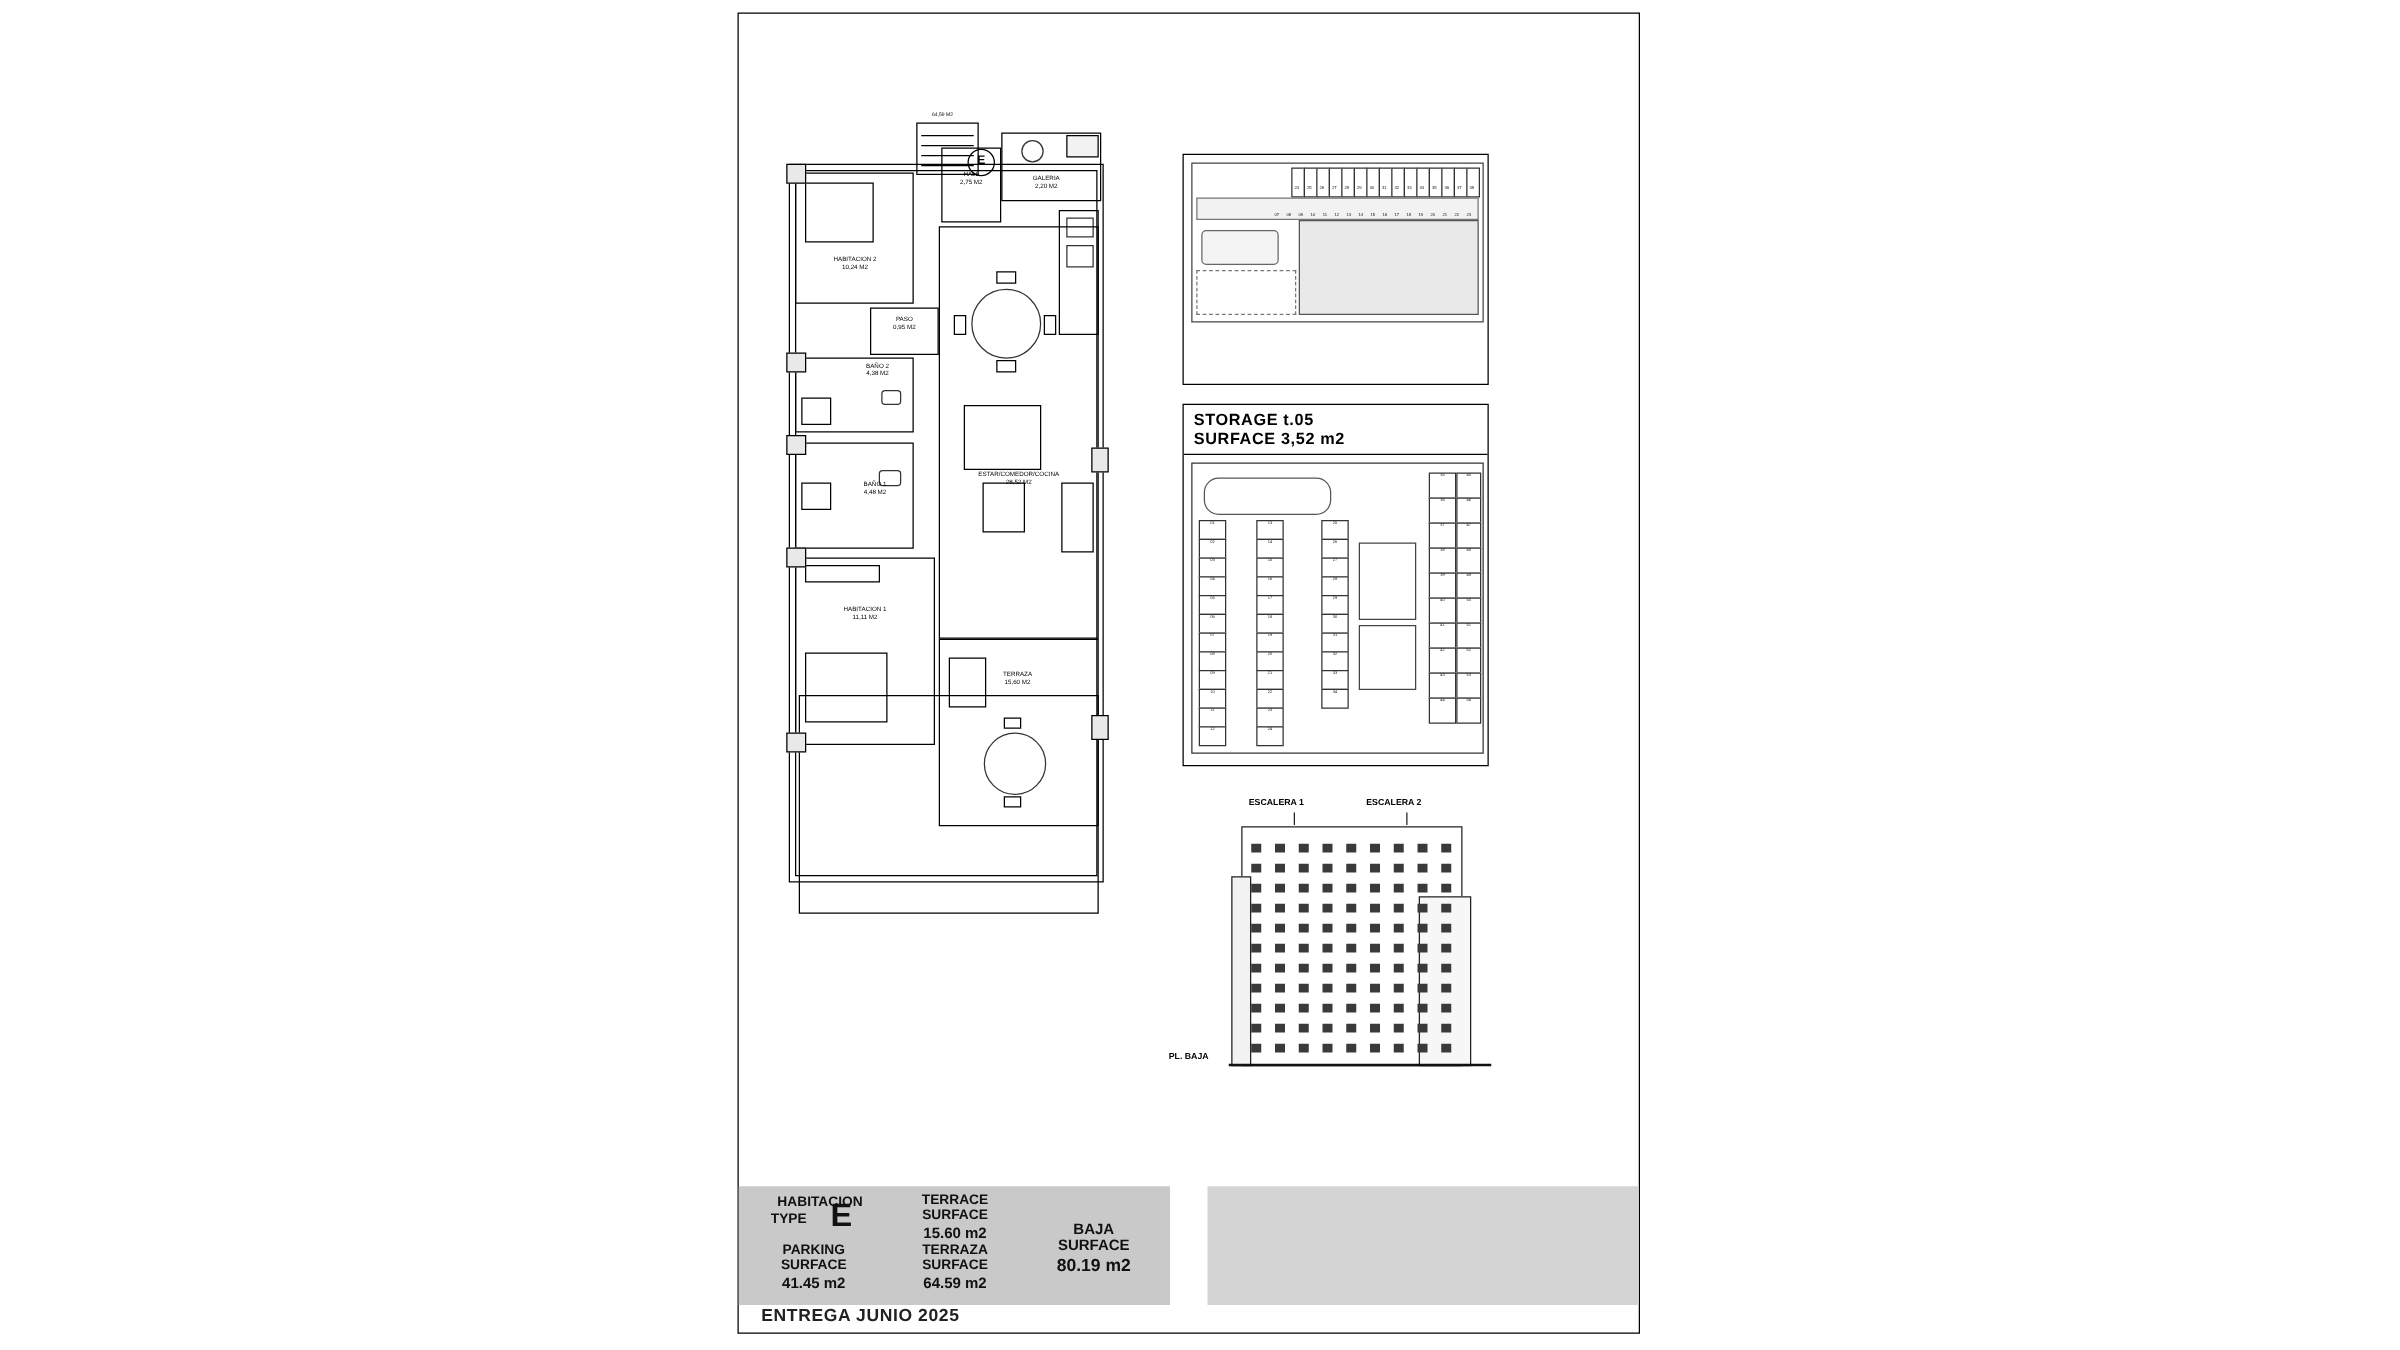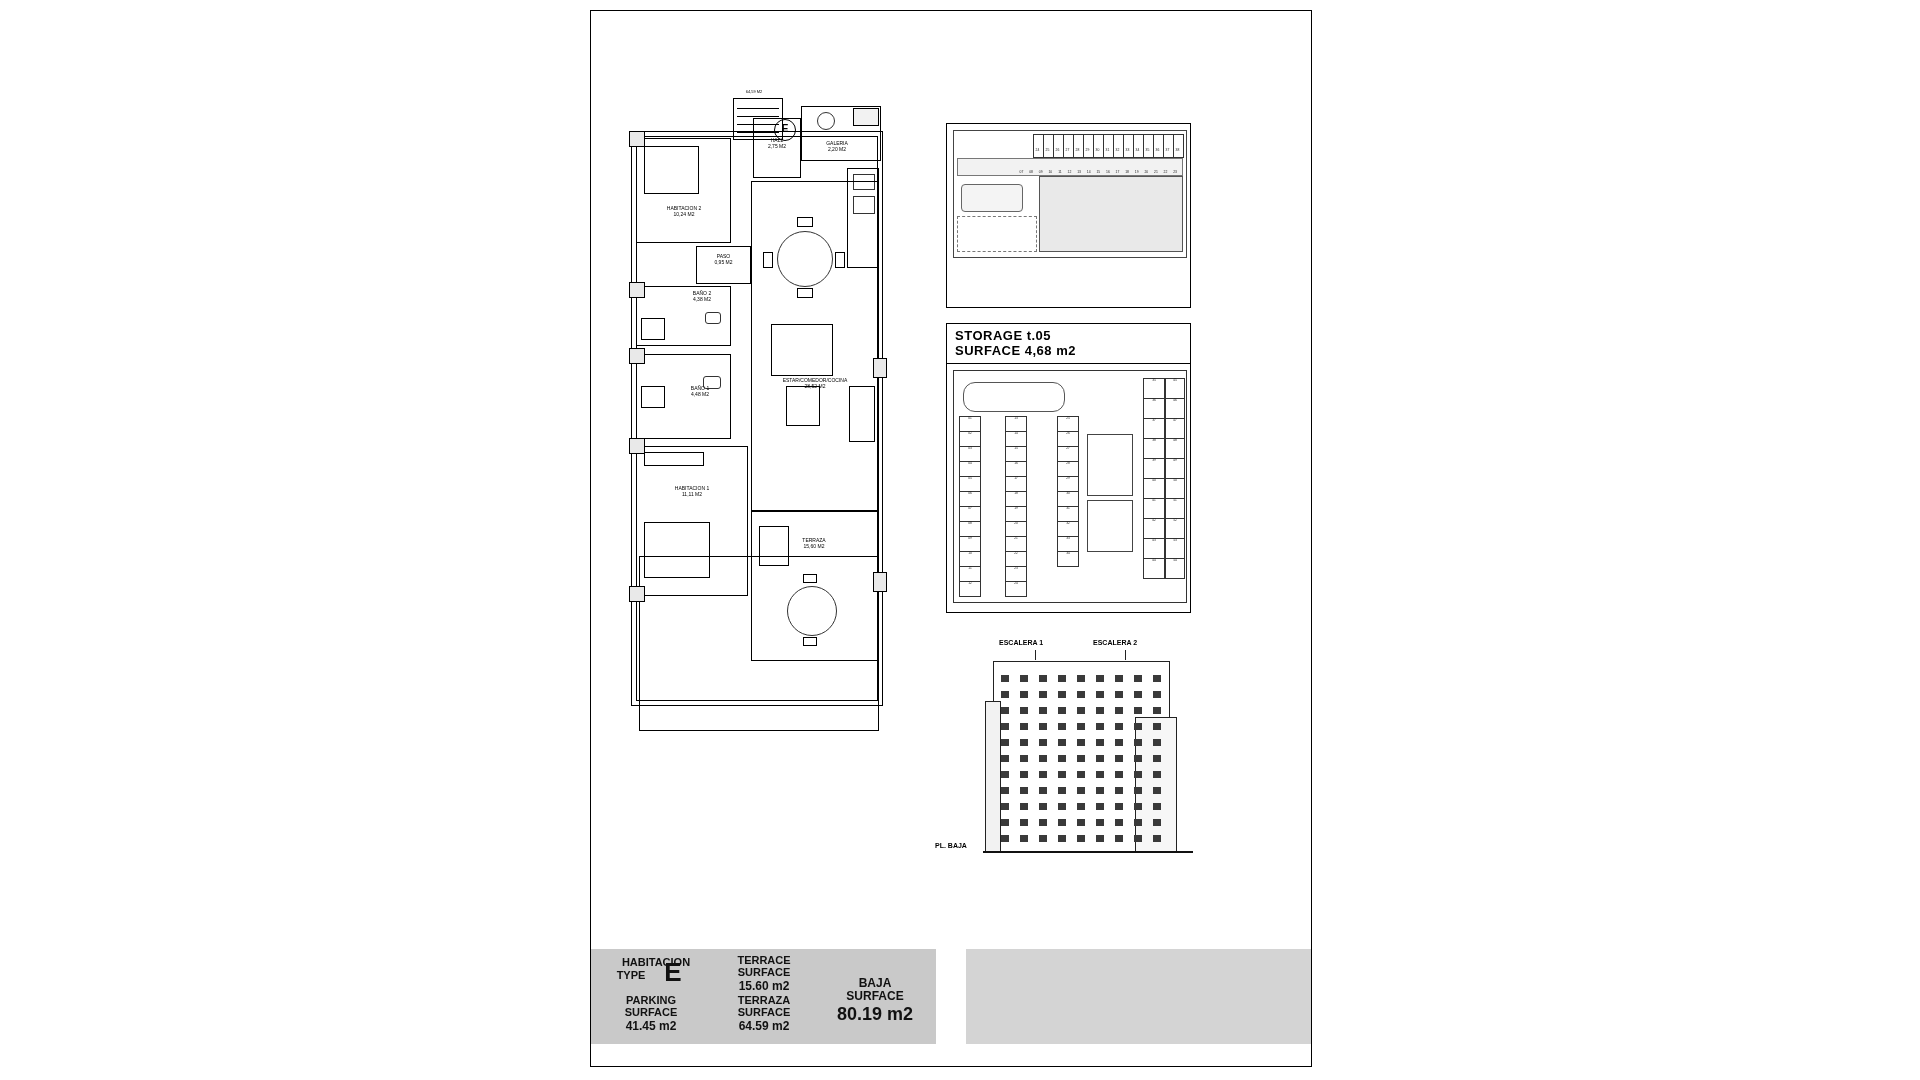"SURFACE 4,68 m2" div.boxtitle { text: 4,68 -> 3,52 }
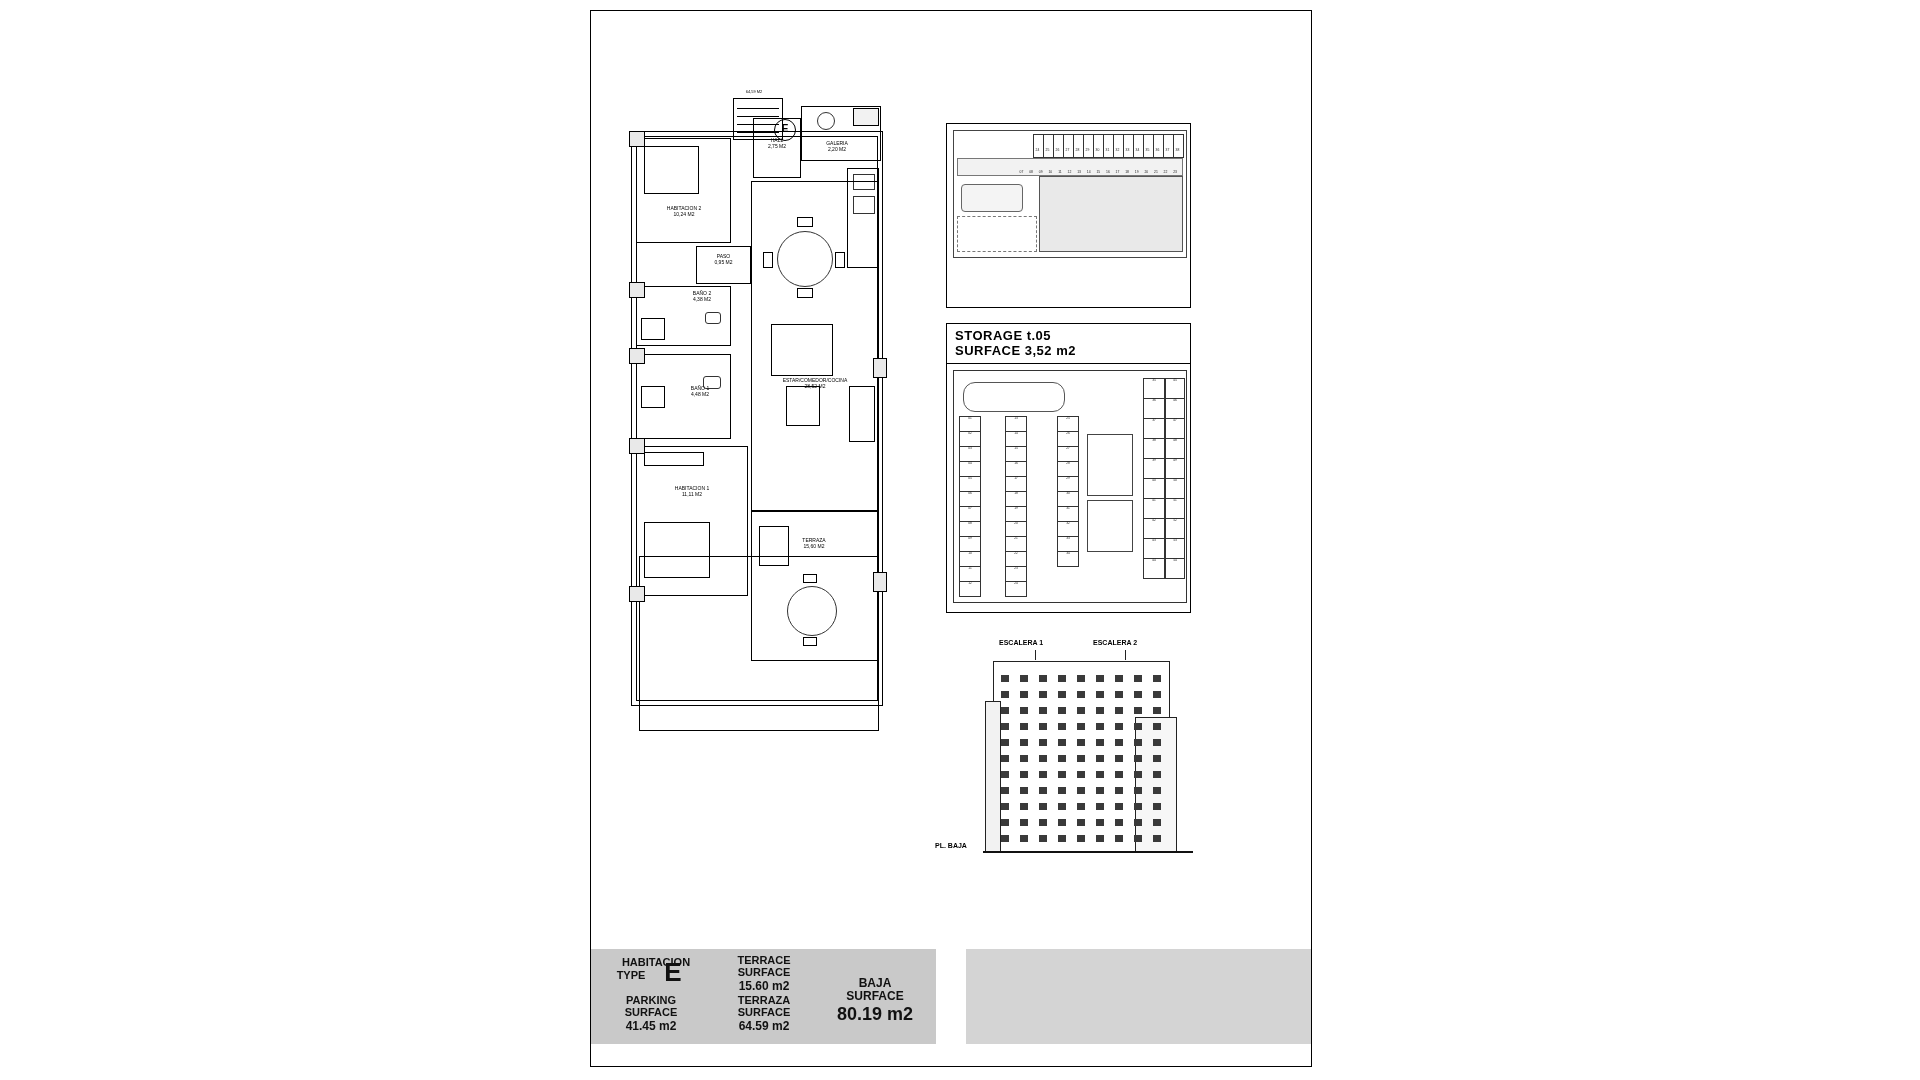"80.19 m2" div.tbtxt { font-size: 18px -> 14px }
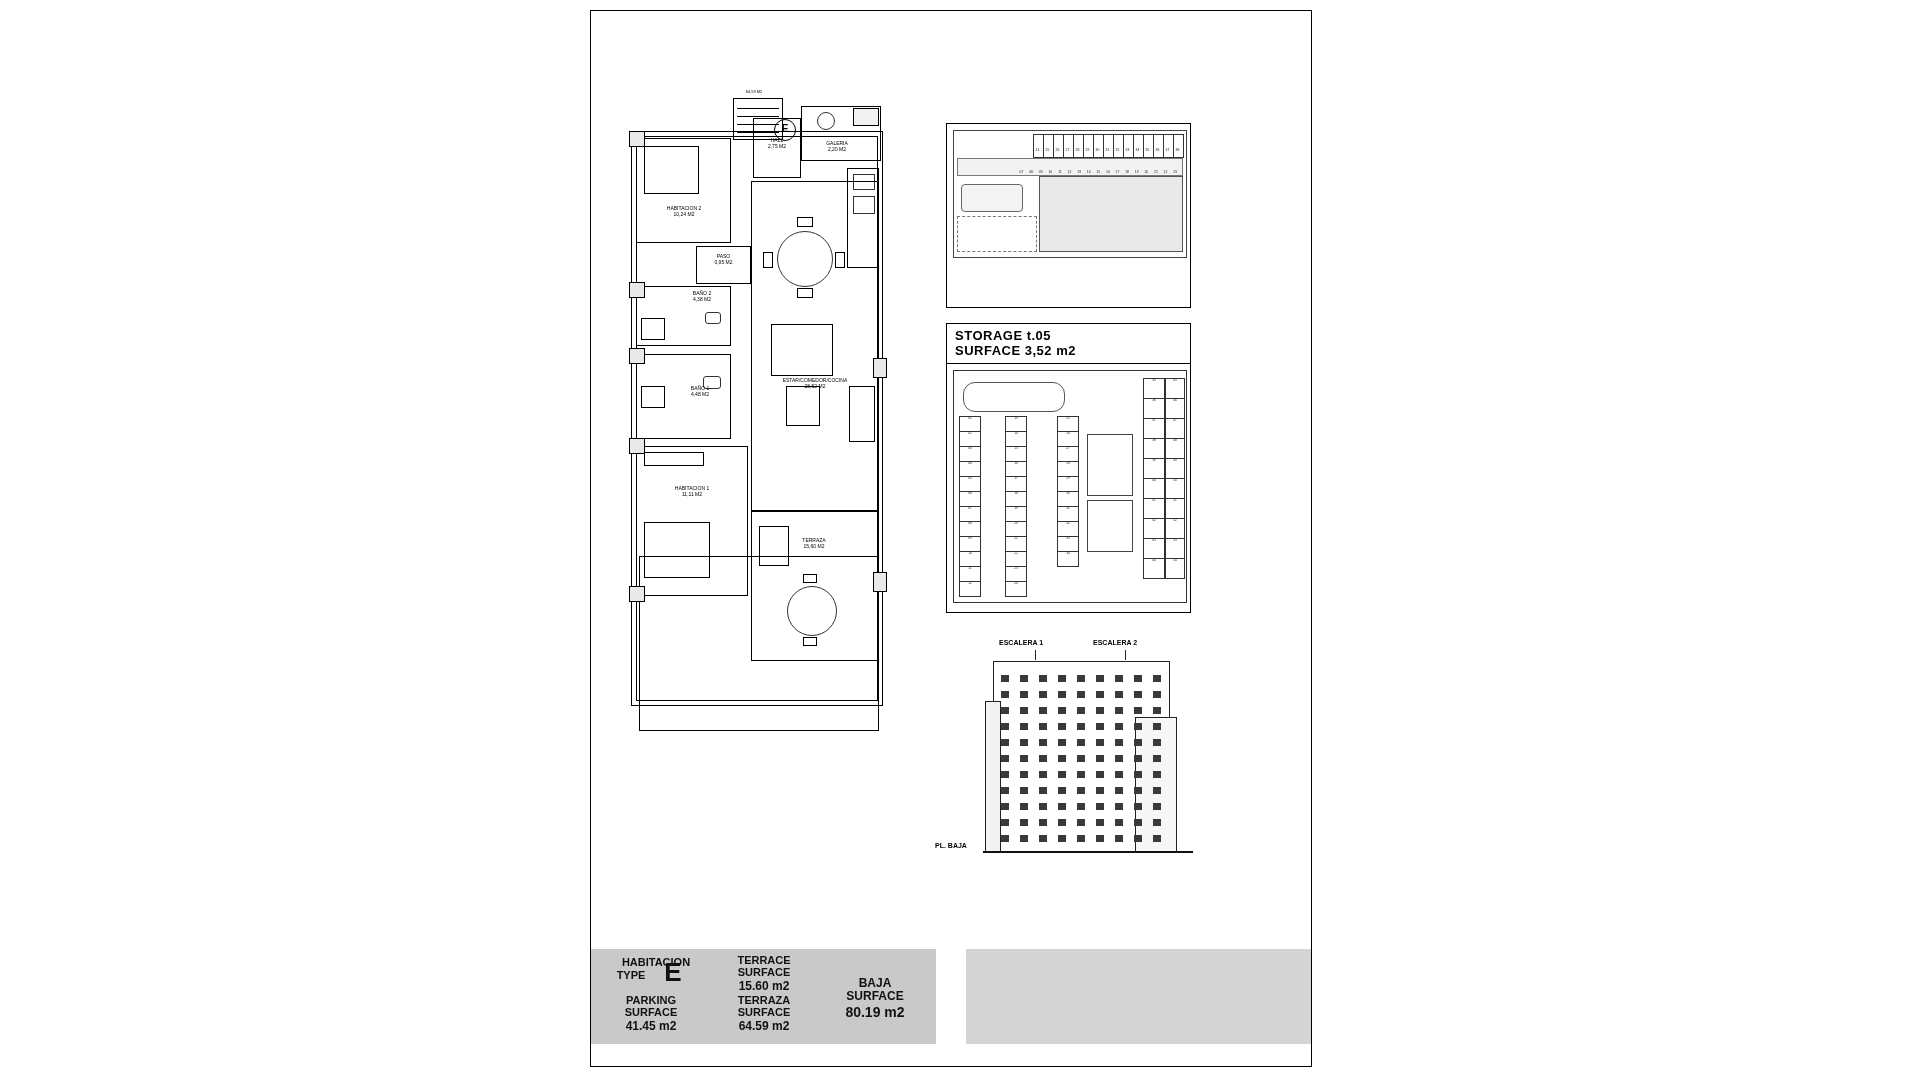"ENTREGA JUNIO 2025" div.footer { html: none -> <div> <div>ENTREGA JUNIO 2025</div> </div> }
